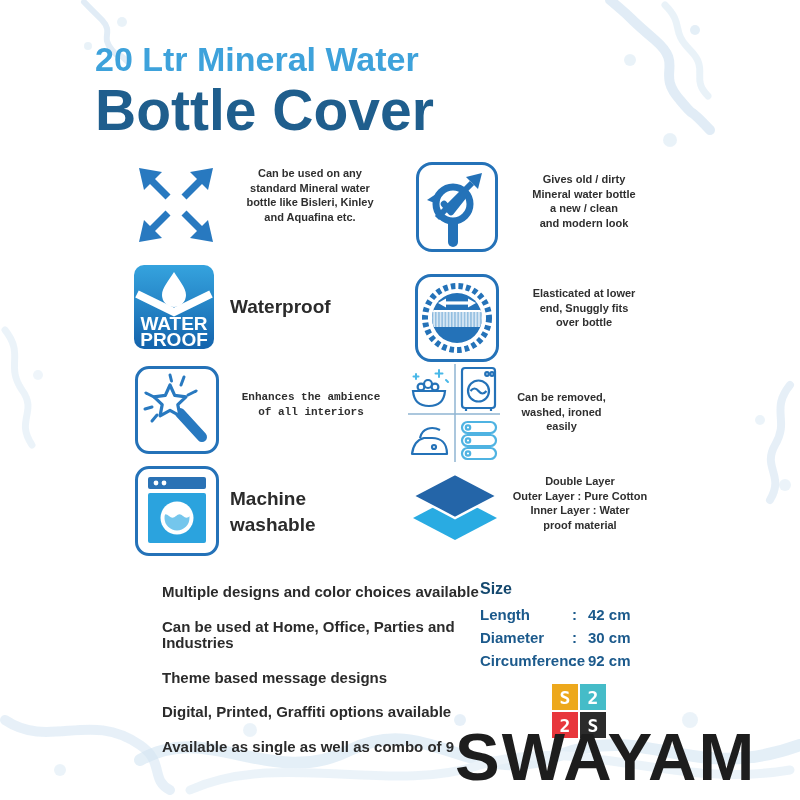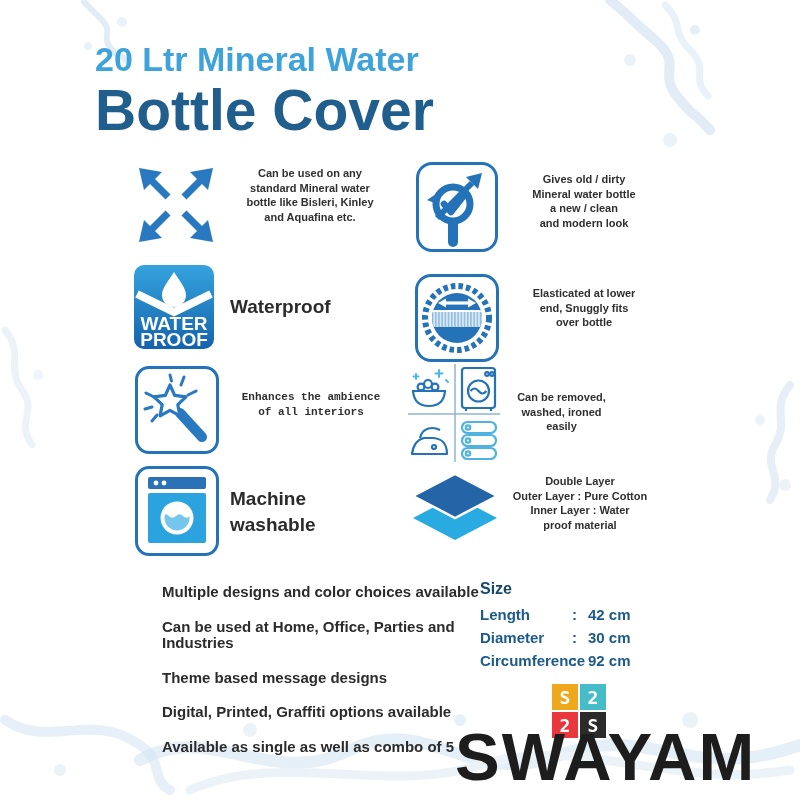"Available as single as well" p { text: 5 -> 9 }
